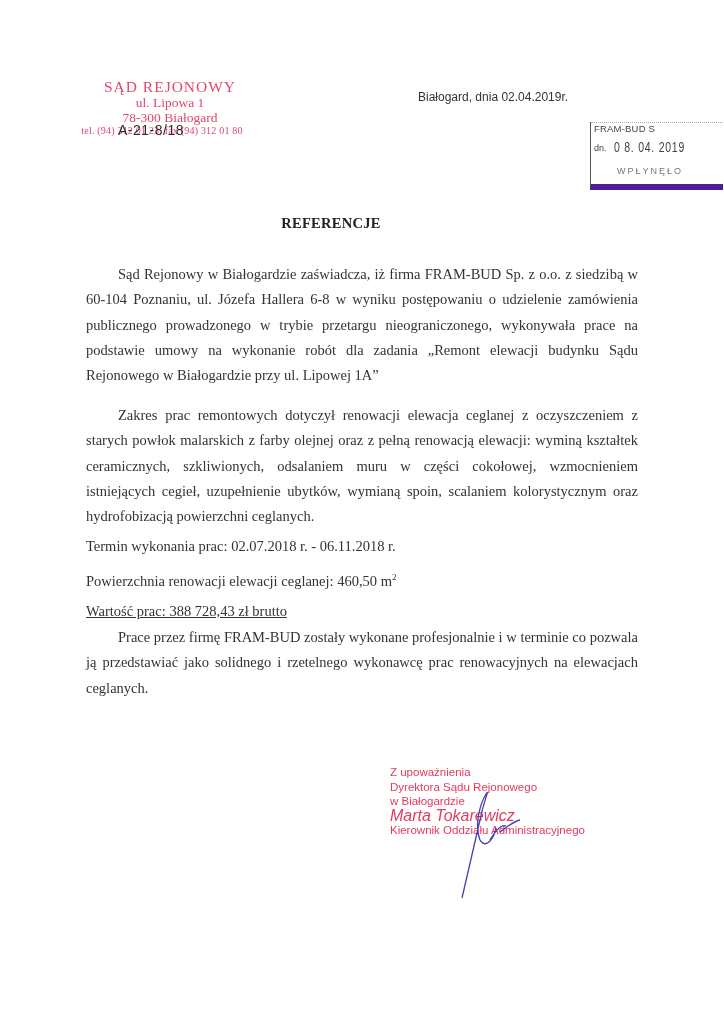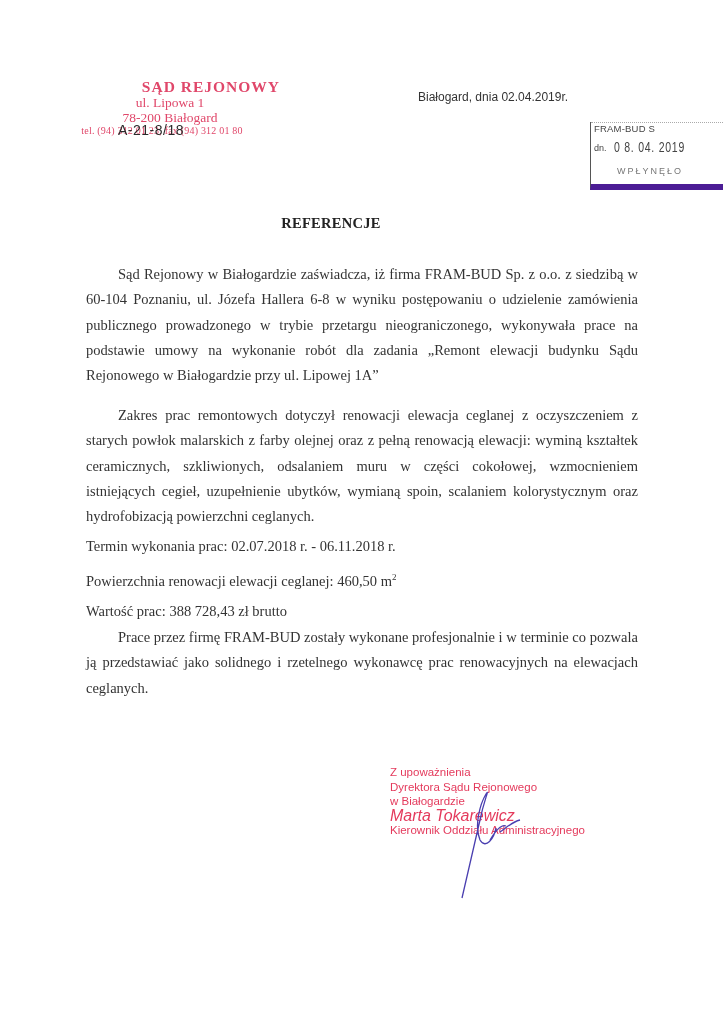"SĄD REJONOWY" .court-stamp .name { font-weight: bold -> normal; text-align: right -> none }
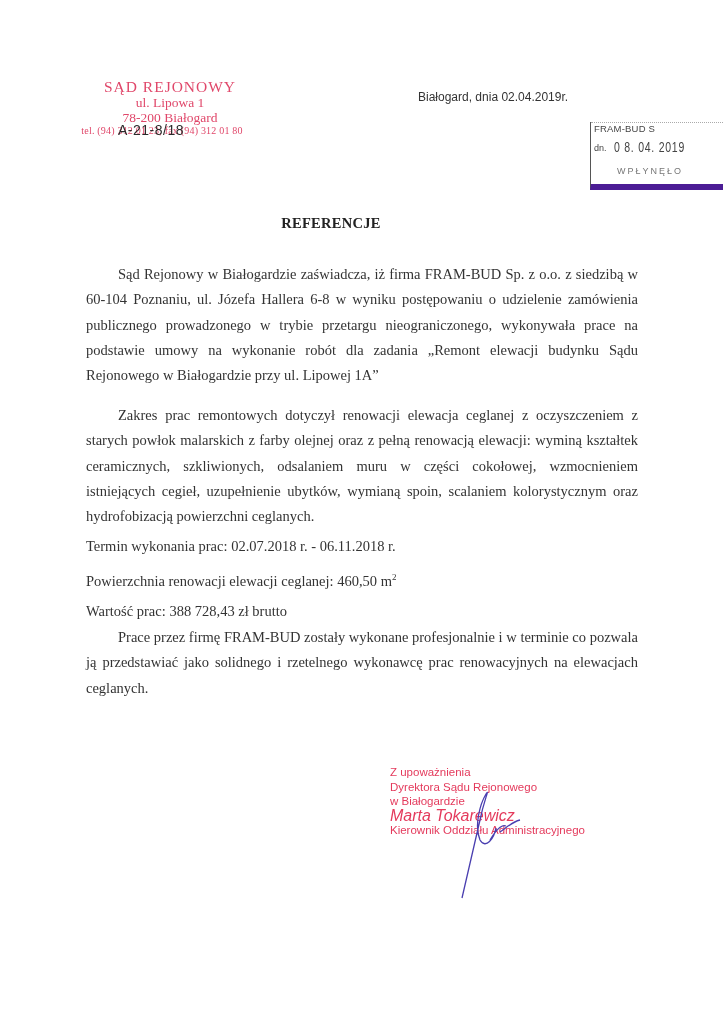"78-200 Białogard" div.line { text: 78-200 -> 78-300 }
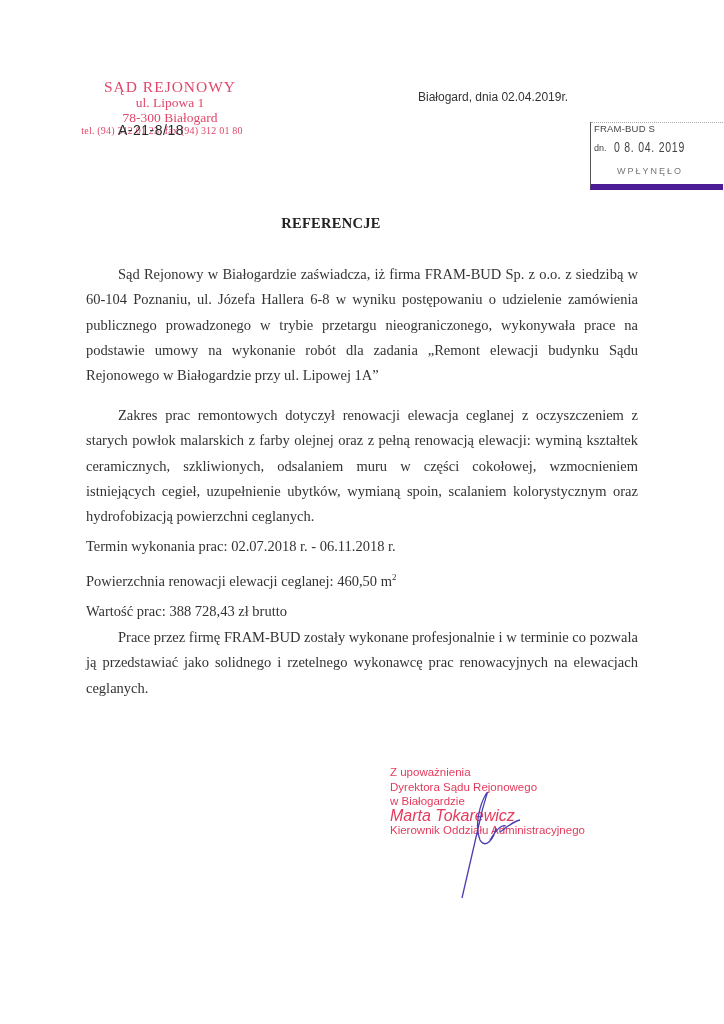"Wartość prac: 388 728,43 zł" .l3 { text-decoration: none -> underline }
